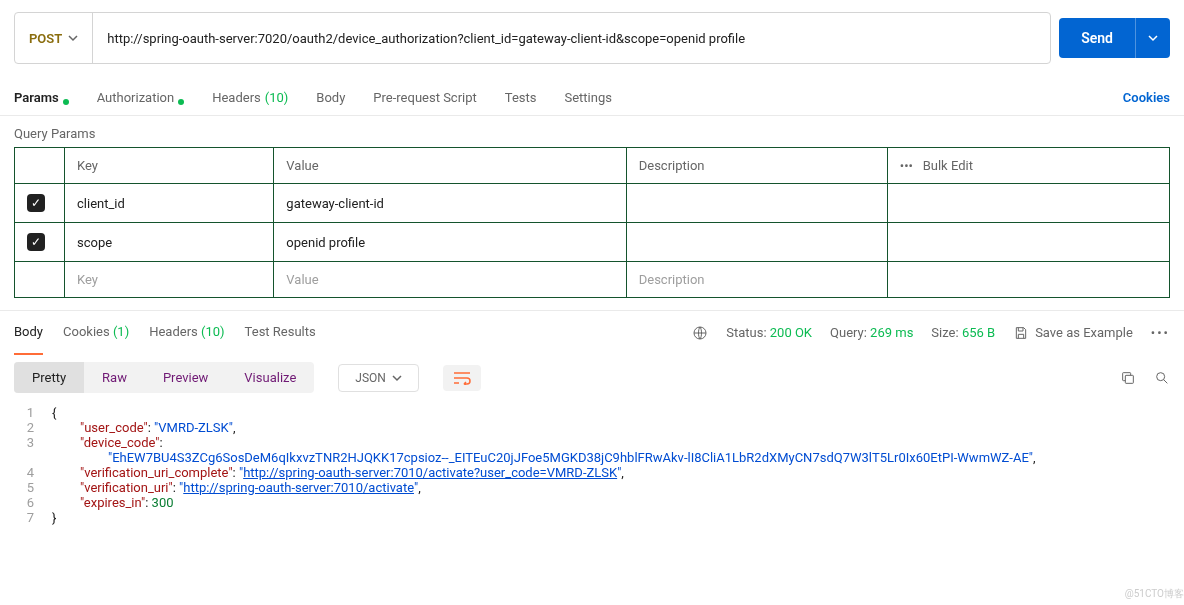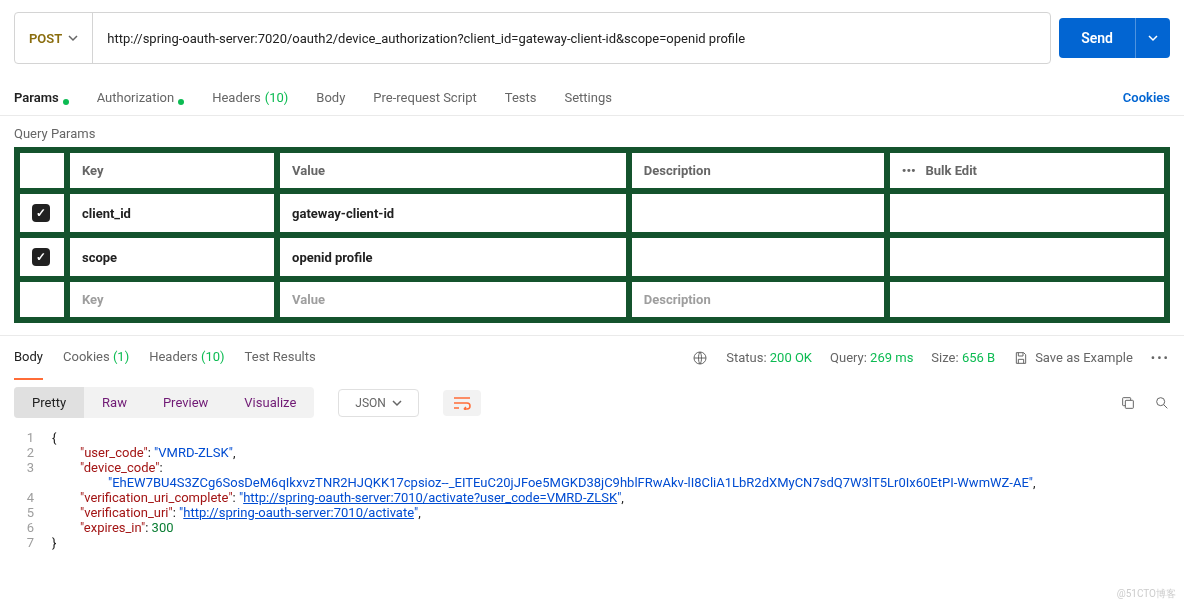"Key" .params-table th, .params-table td { border: 6px solid #14532d -> 1px solid #14532d; font-weight: 700 -> 400 }
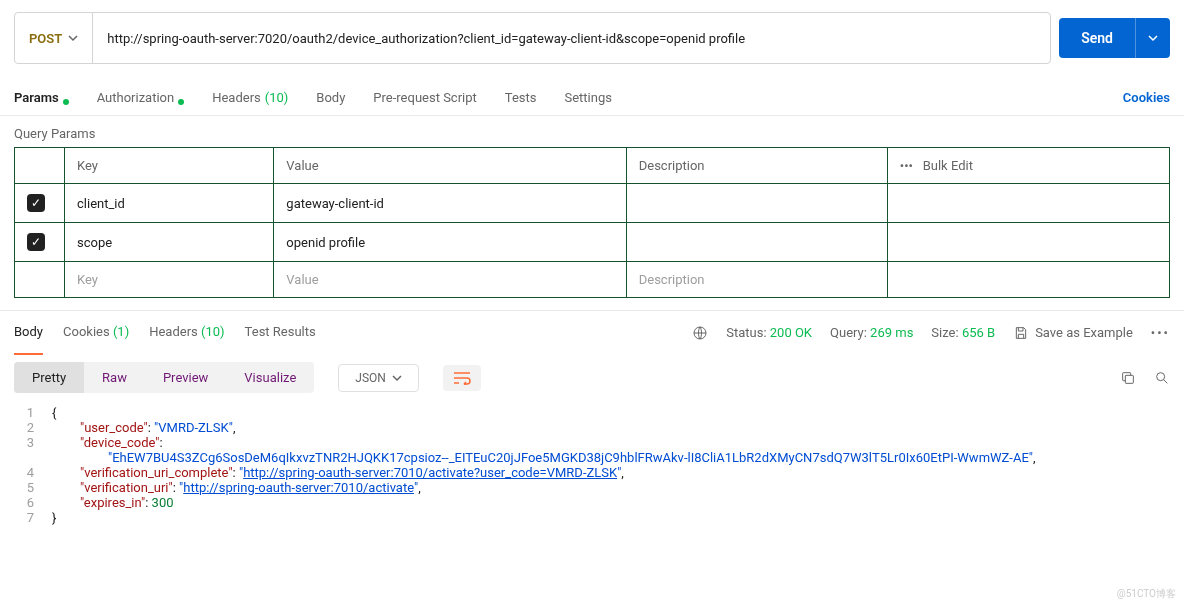"@51CTO博客" .wm { right: 8px -> 0 }
